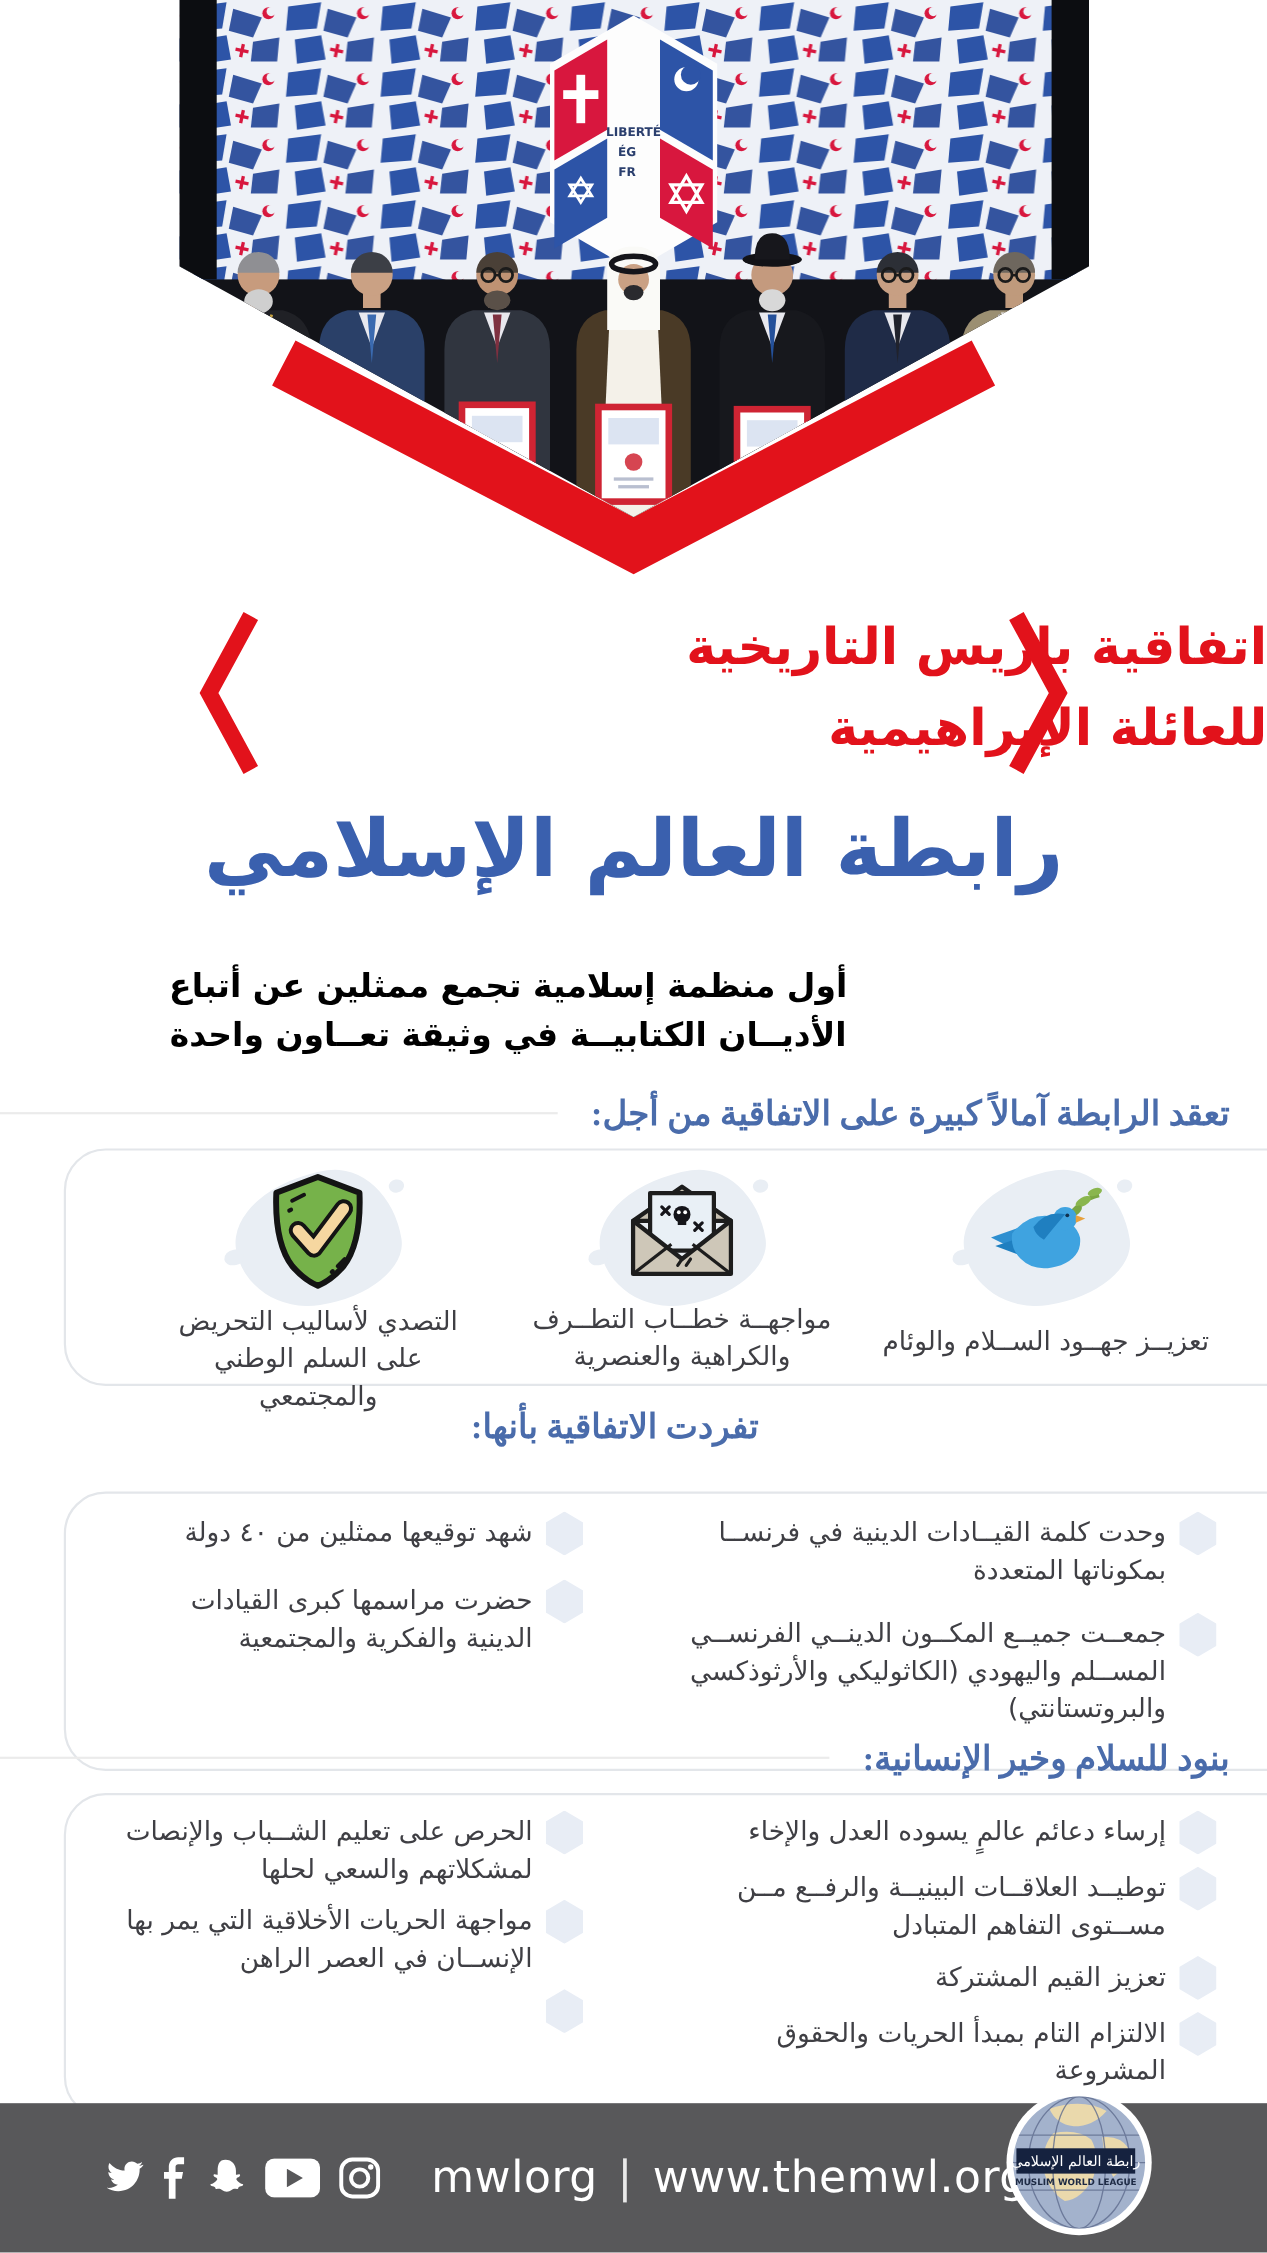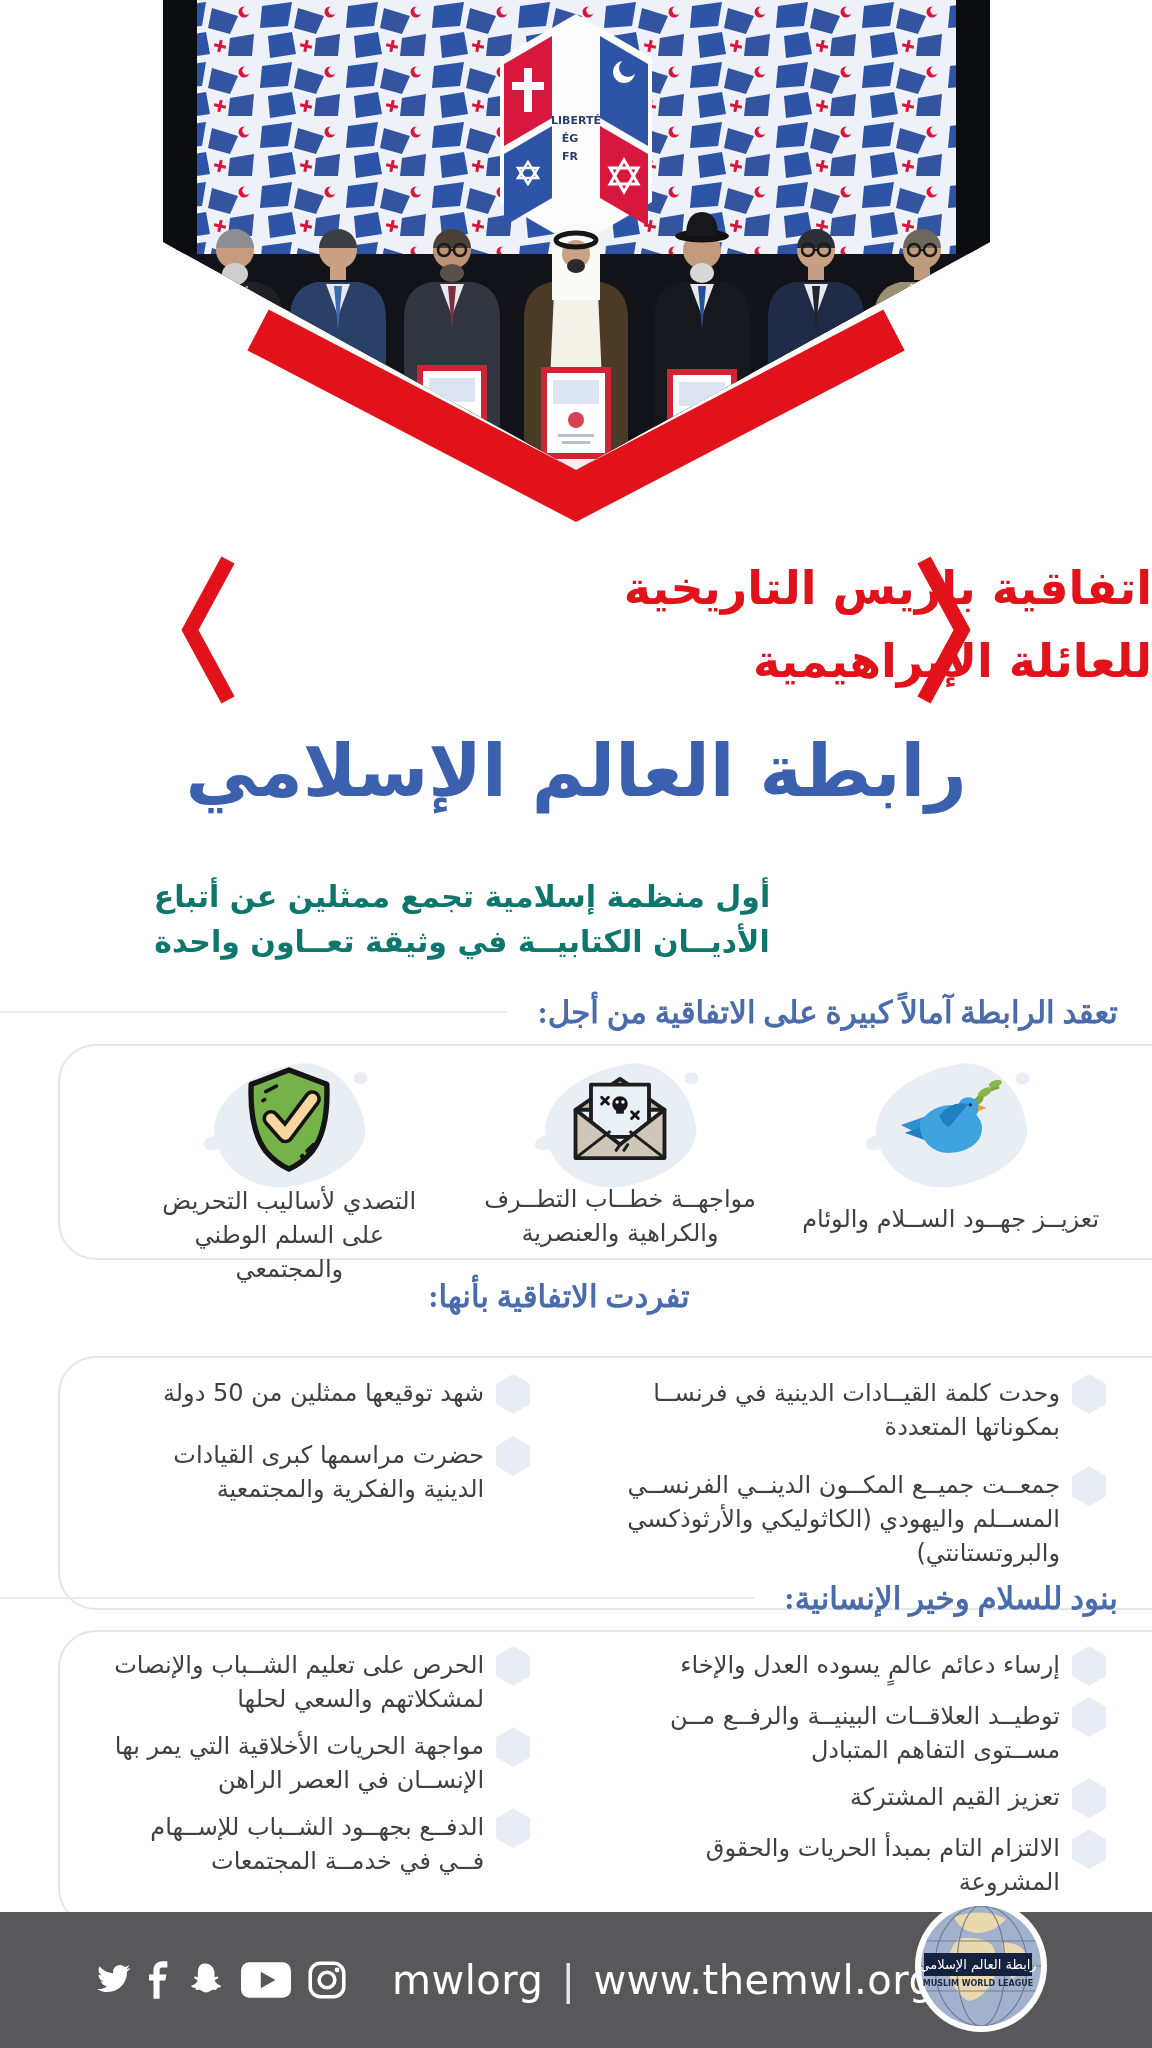"أول منظمة إسلامية تجمع ممثلين" .tagline { color: #0f766e -> #000000 }
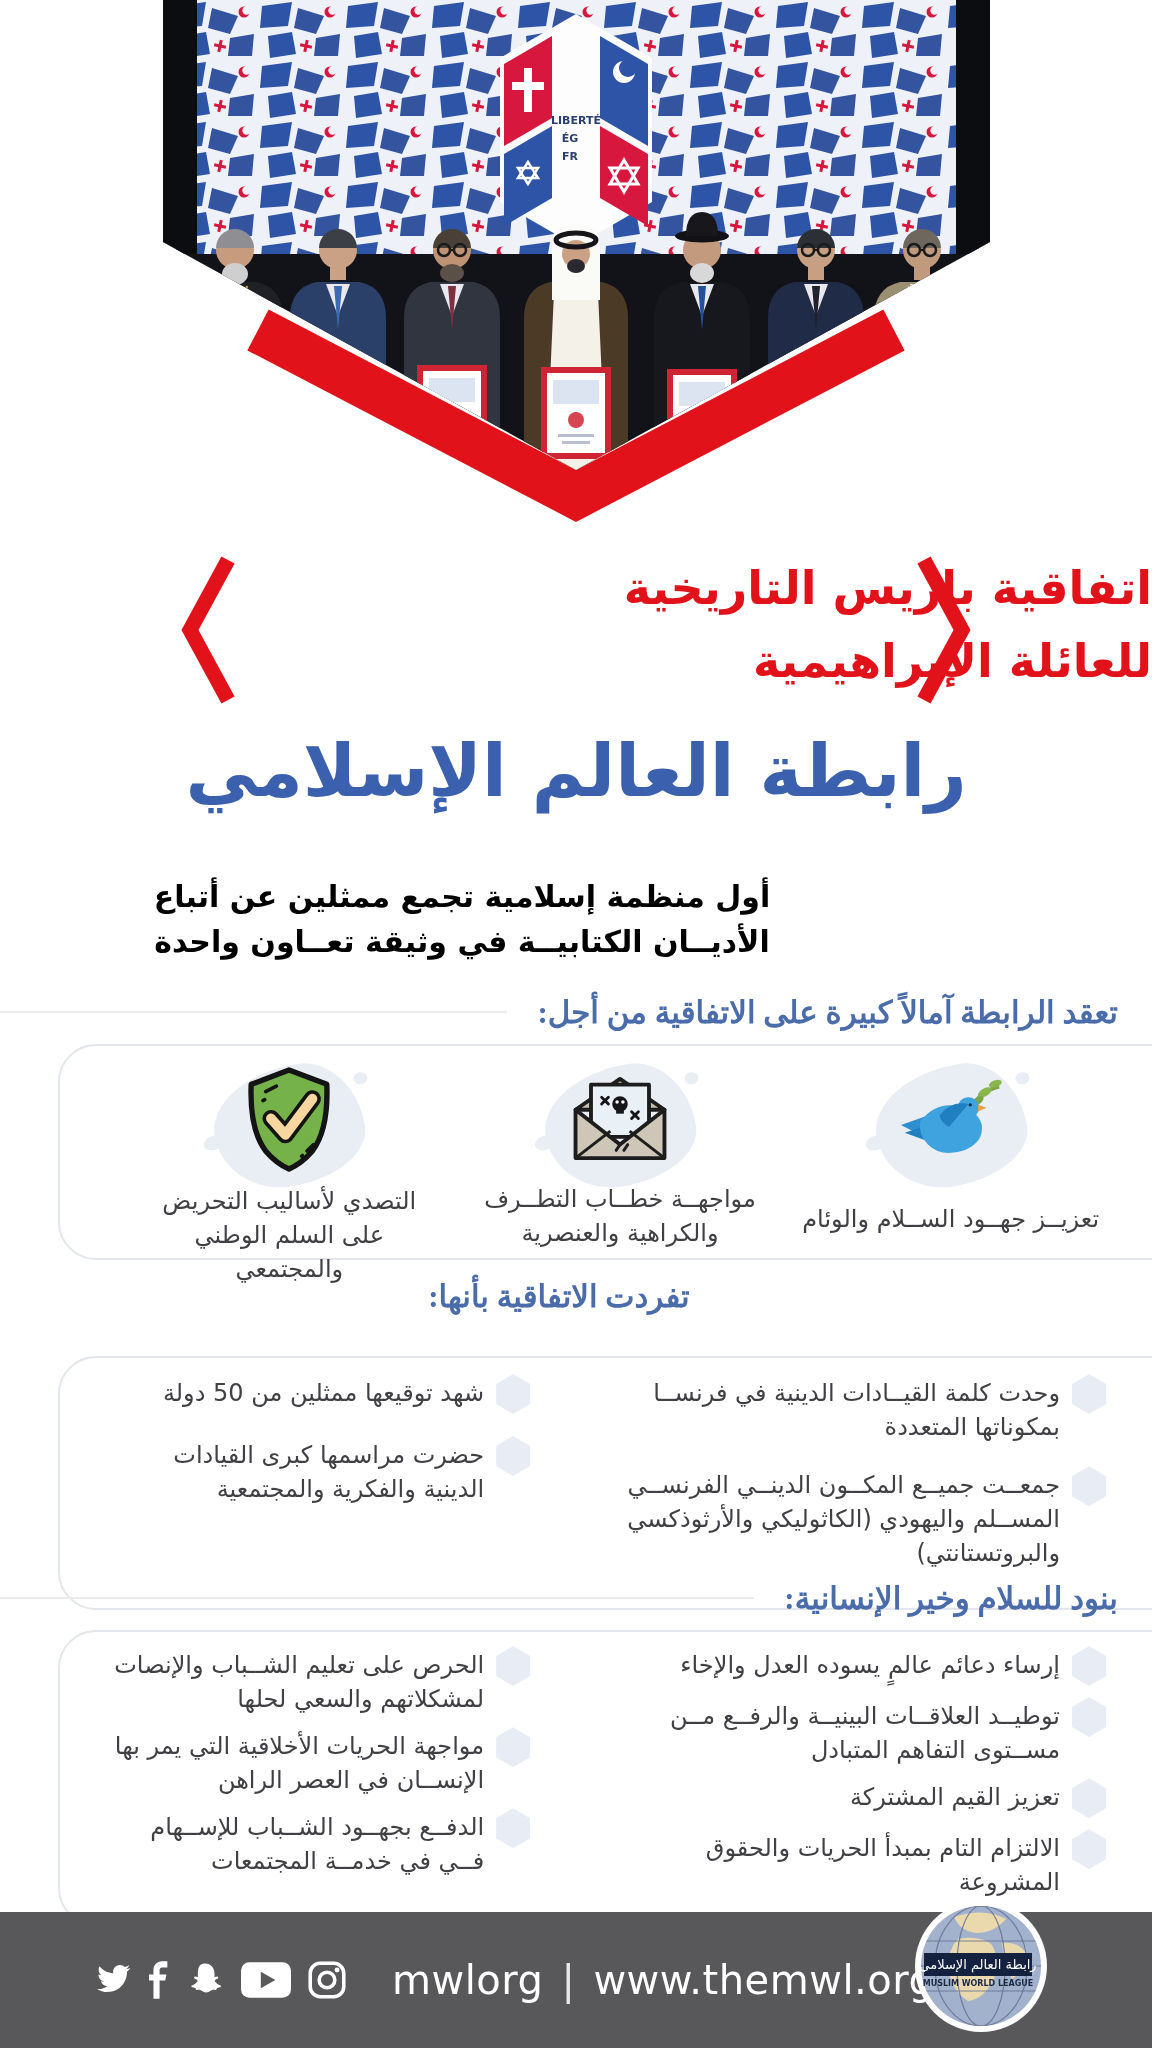"شهد توقيعها ممثلين من 50" p { text: 50 -> ٤٠ }
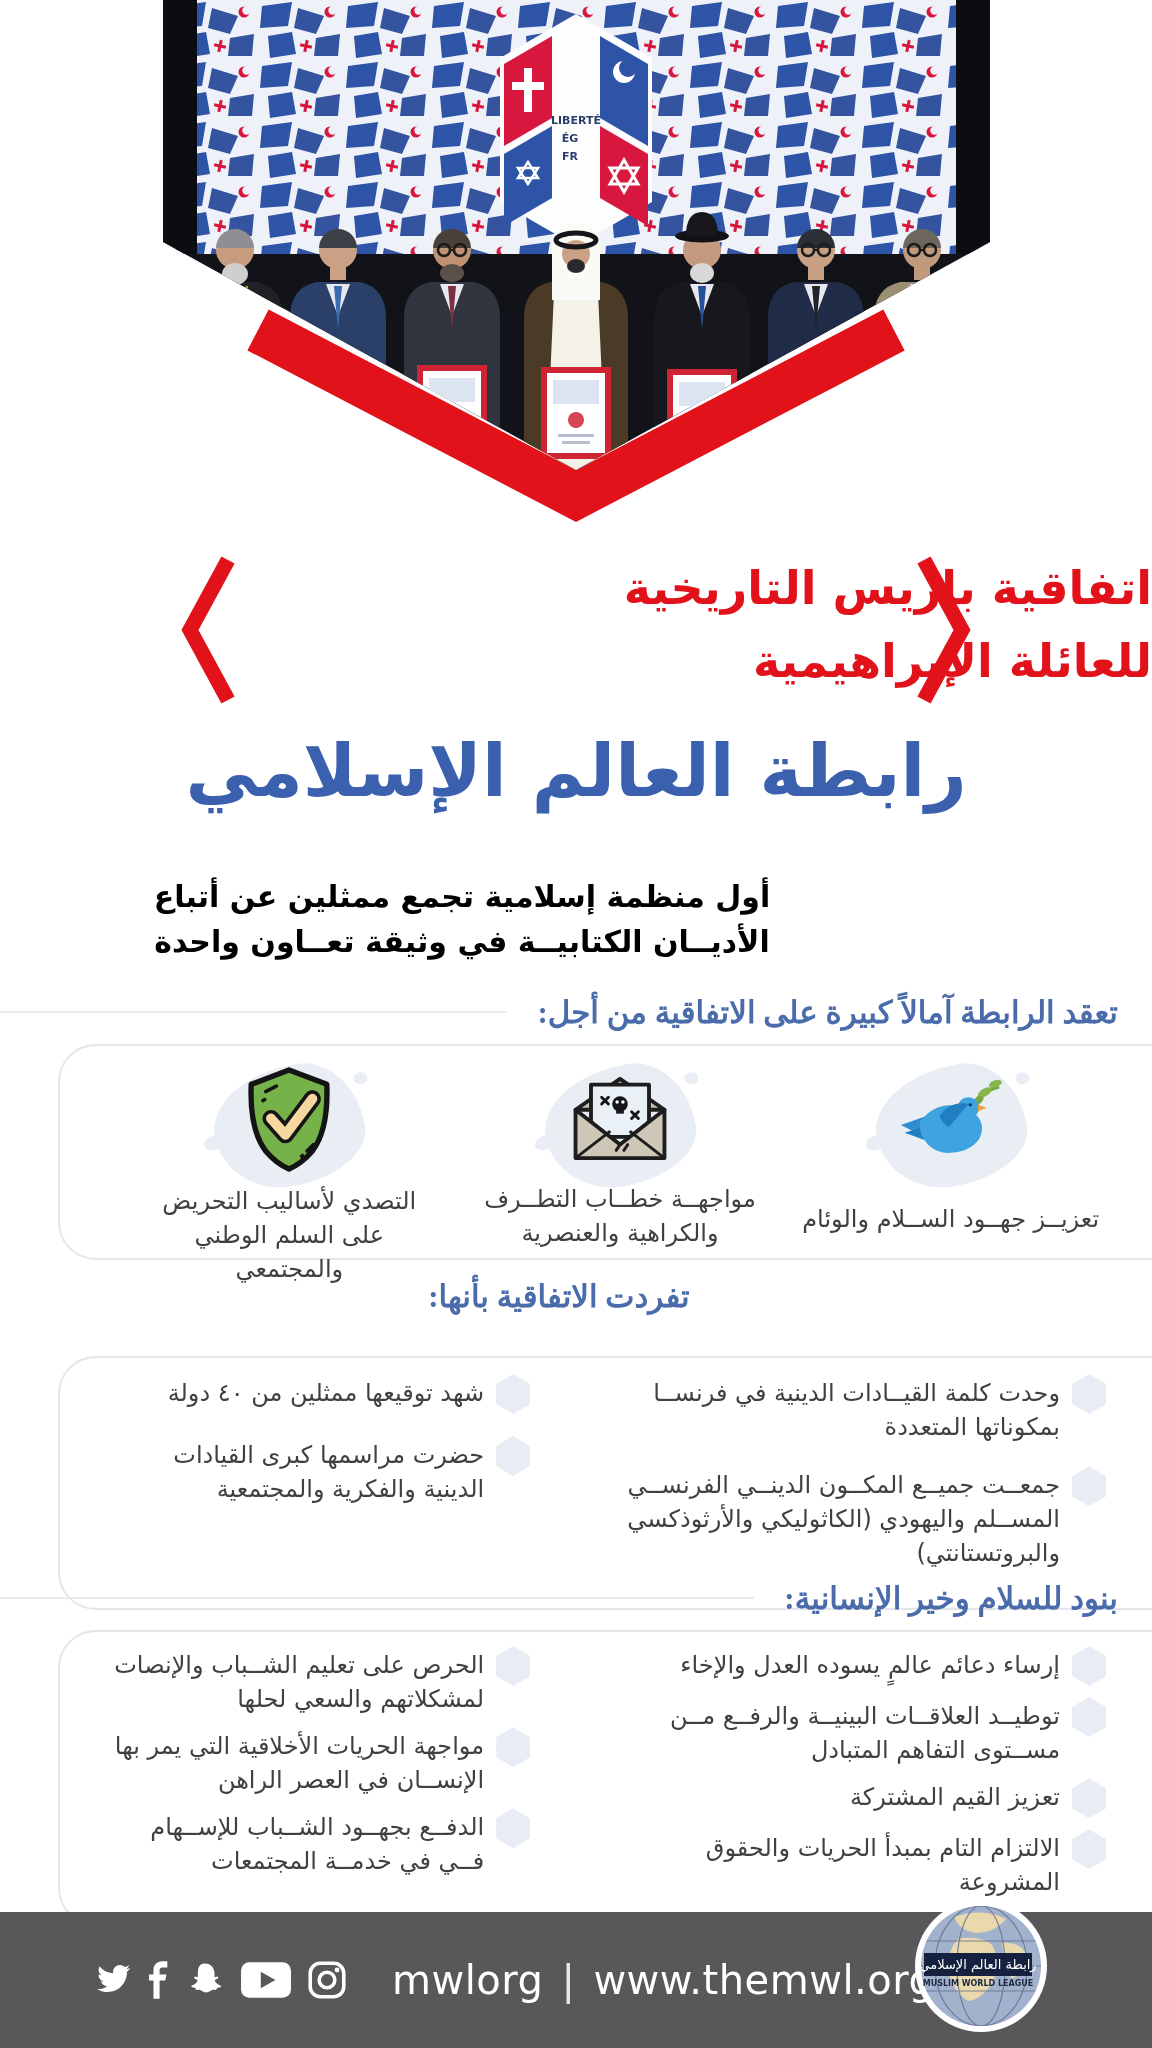"الدفــع بجهــود الشــباب للإســهام فــي" p { html: <p>الدفــع بجهــود الشــباب للإســهام فــي في خدمــة المجتمعات</p> -> none }
